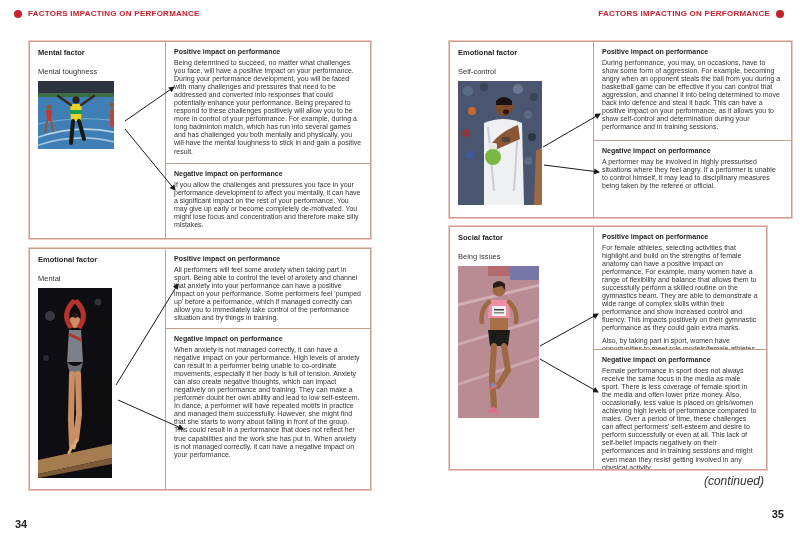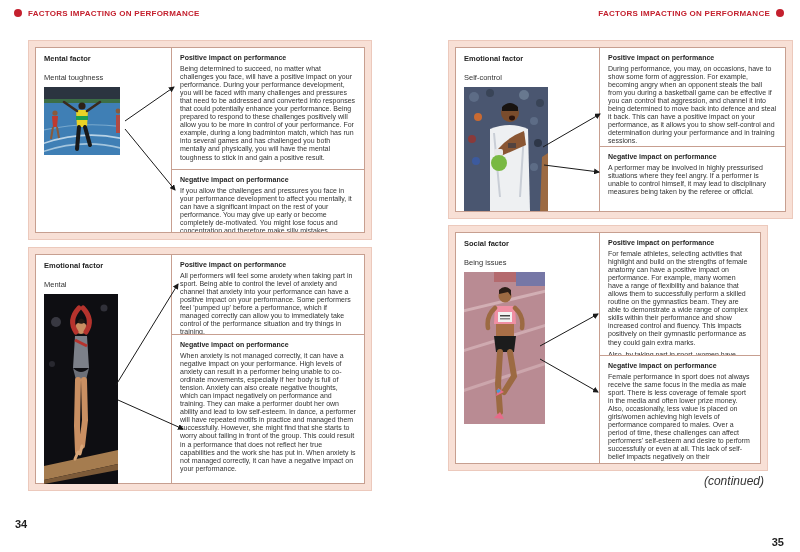"FACTORS IMPACTING ON PERFORMANCE" .pg-header { align-items: flex-start -> center }
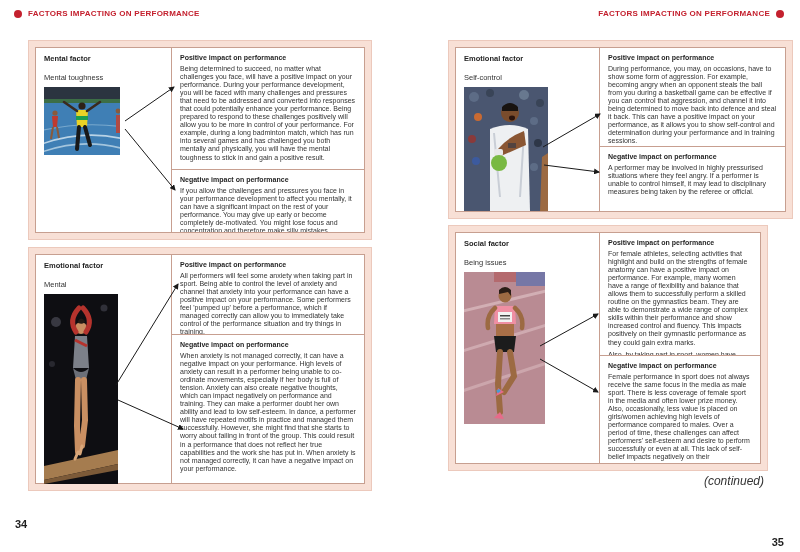"Mental factor" .tbl { padding: 6px -> none }
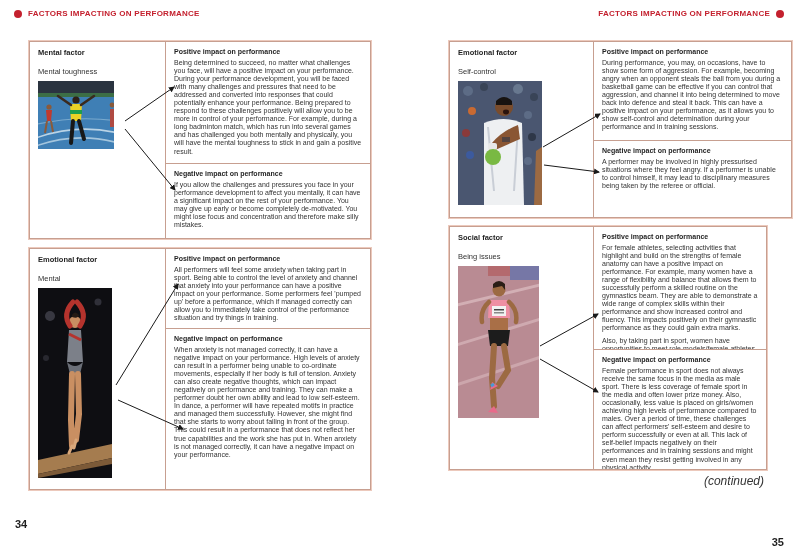"35" #pn-right { top: 536px -> 508px }
